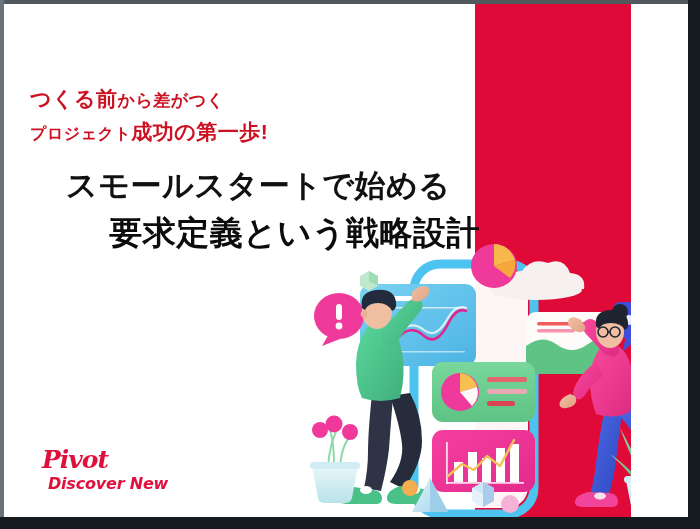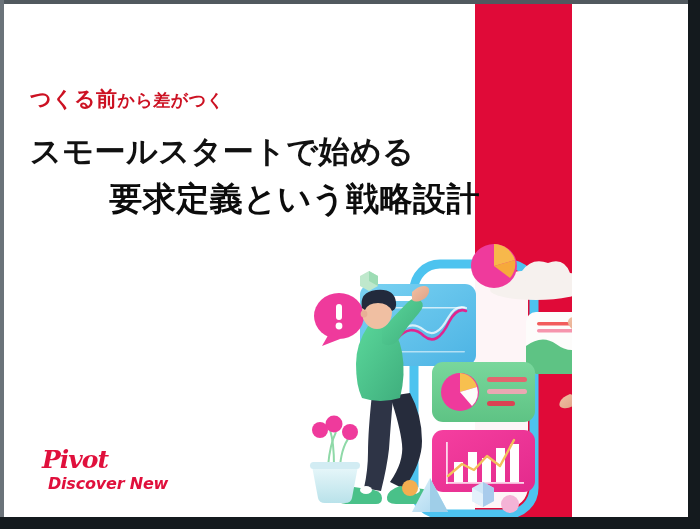"つくる前から差がつく" .slide-inner { width: 568px -> 627px }
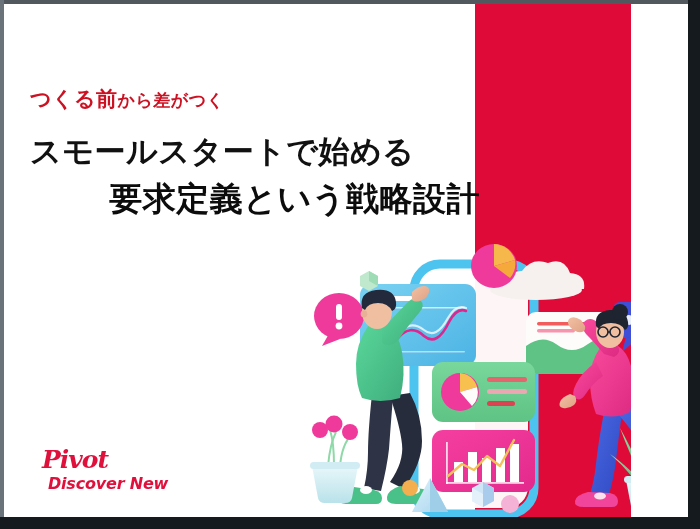"プロジェクト成功の第一歩!" div.kicker { html: none -> <div><span>プロジェクト</span><span>成功の第一歩!</span></div> }
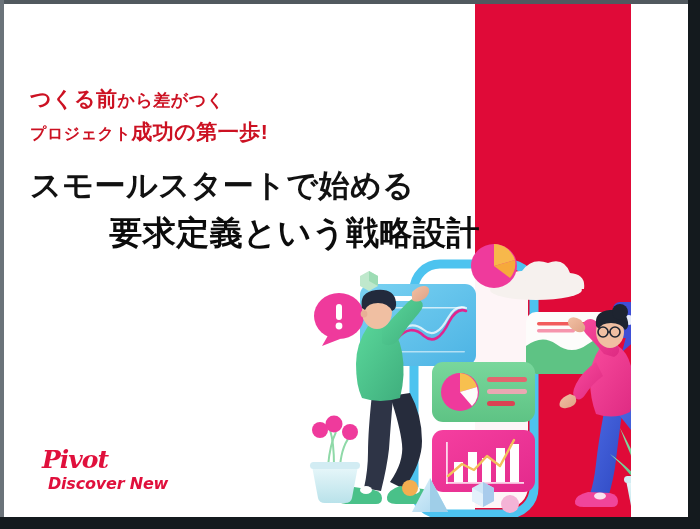"スモールスタートで始める" .title-1 { margin-left: none -> 36px }
